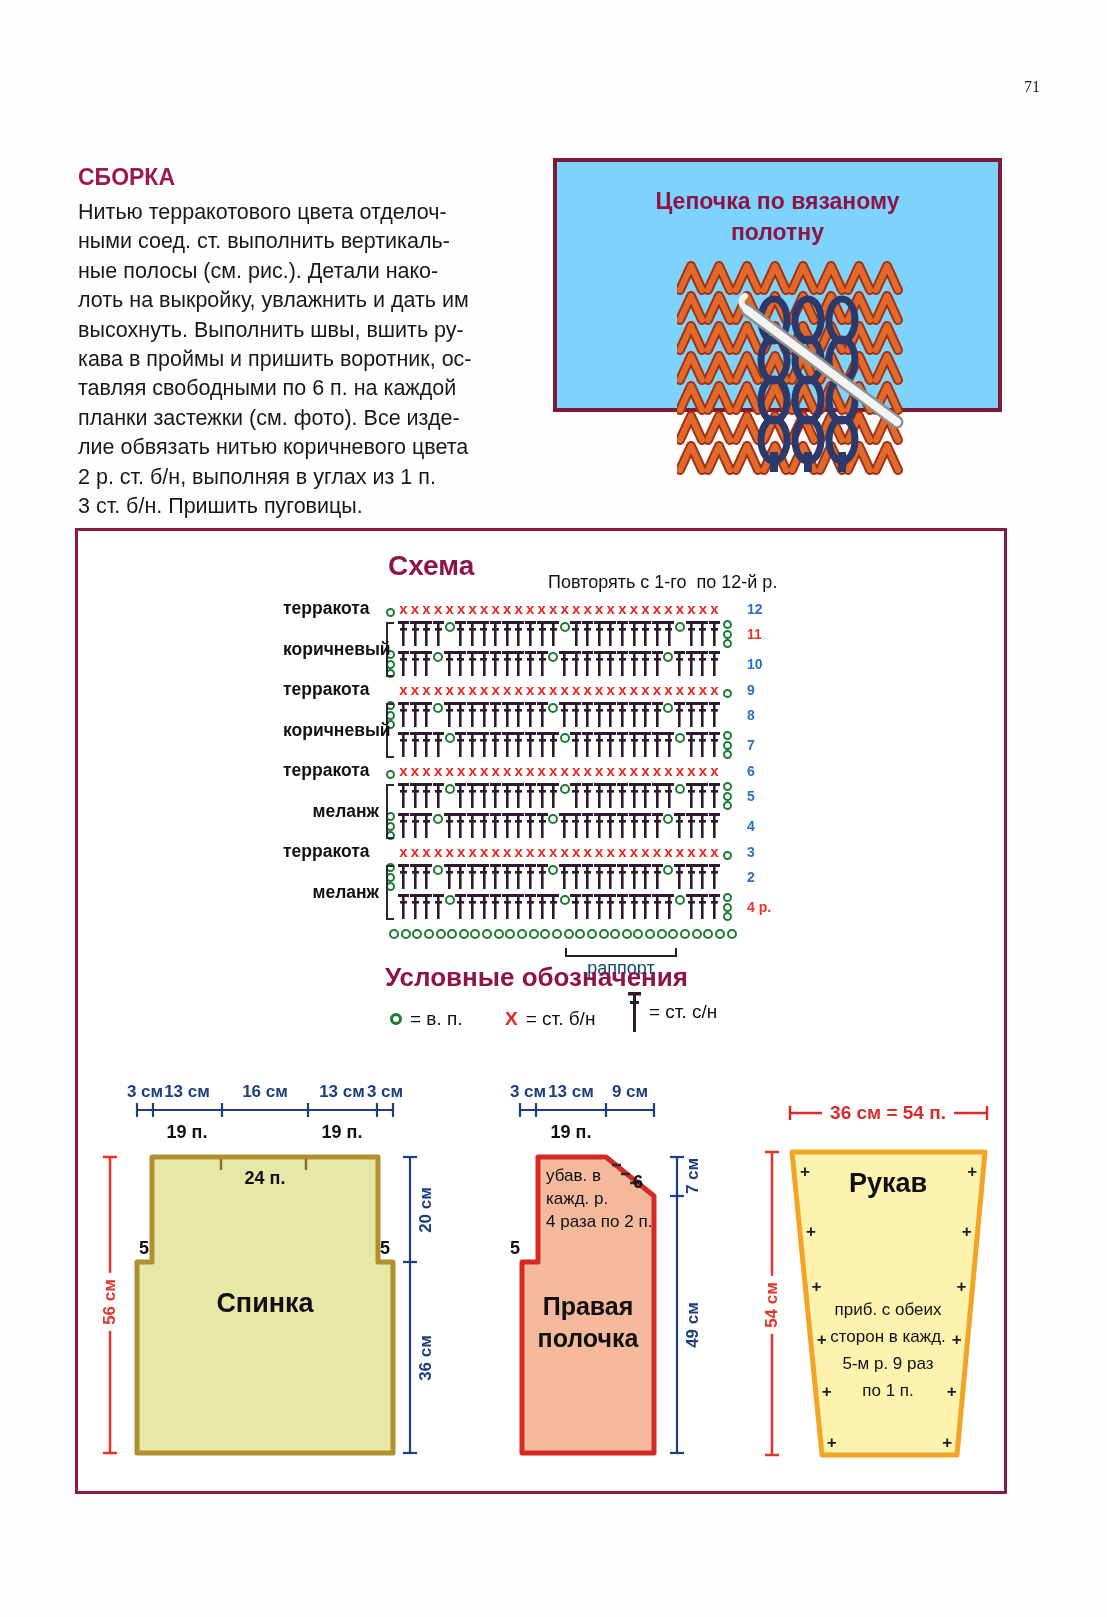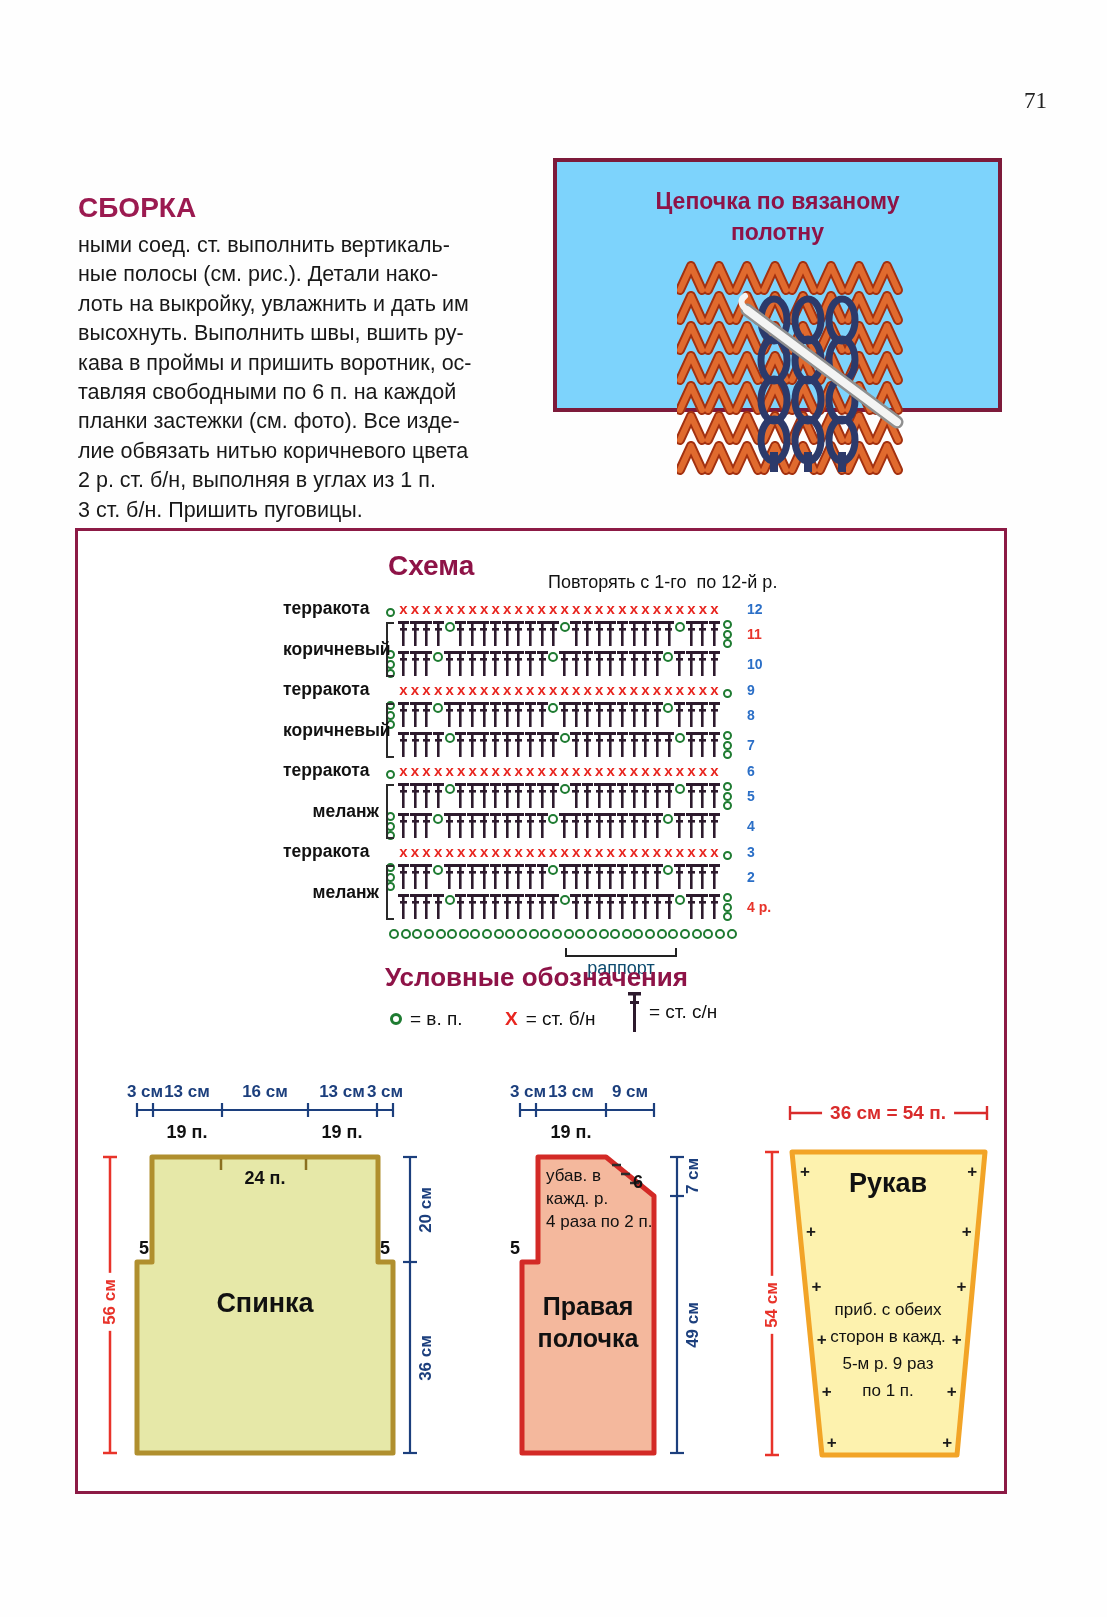"71" .page-num { font-size: 23px -> 16px; top: 88px -> 78px }
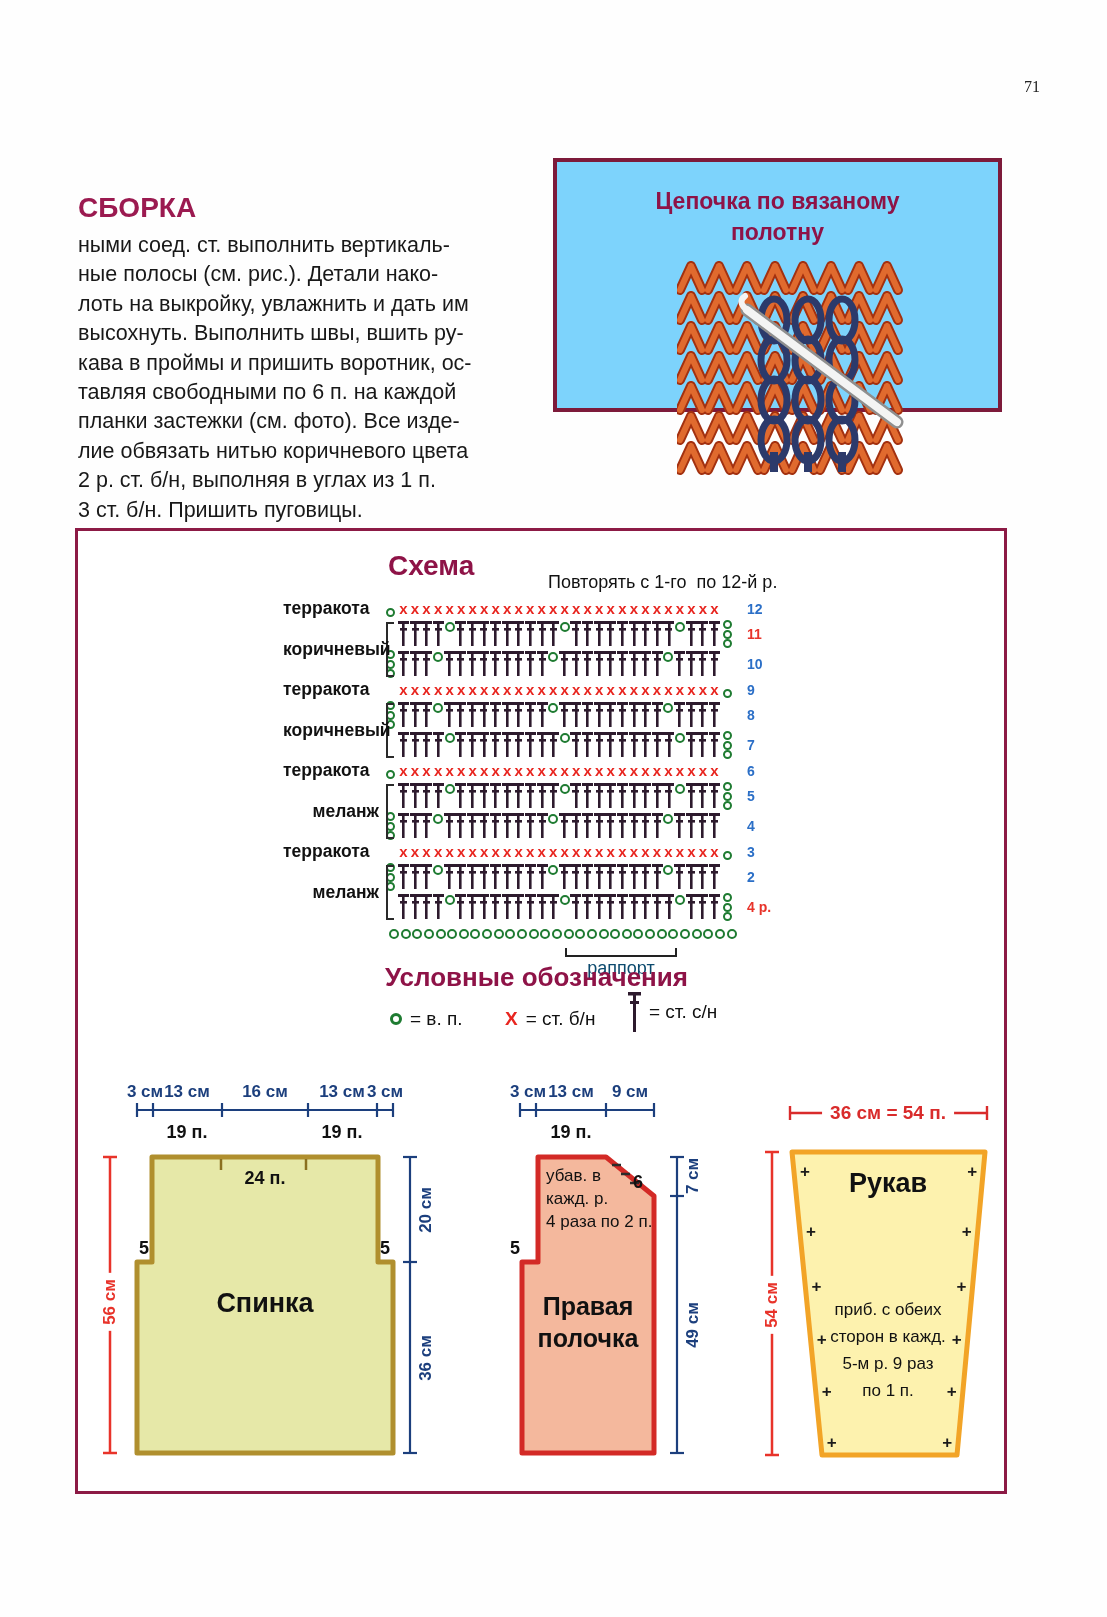"СБОРКА" .asm-title { font-size: 28px -> 23px; margin-top: 28px -> none }
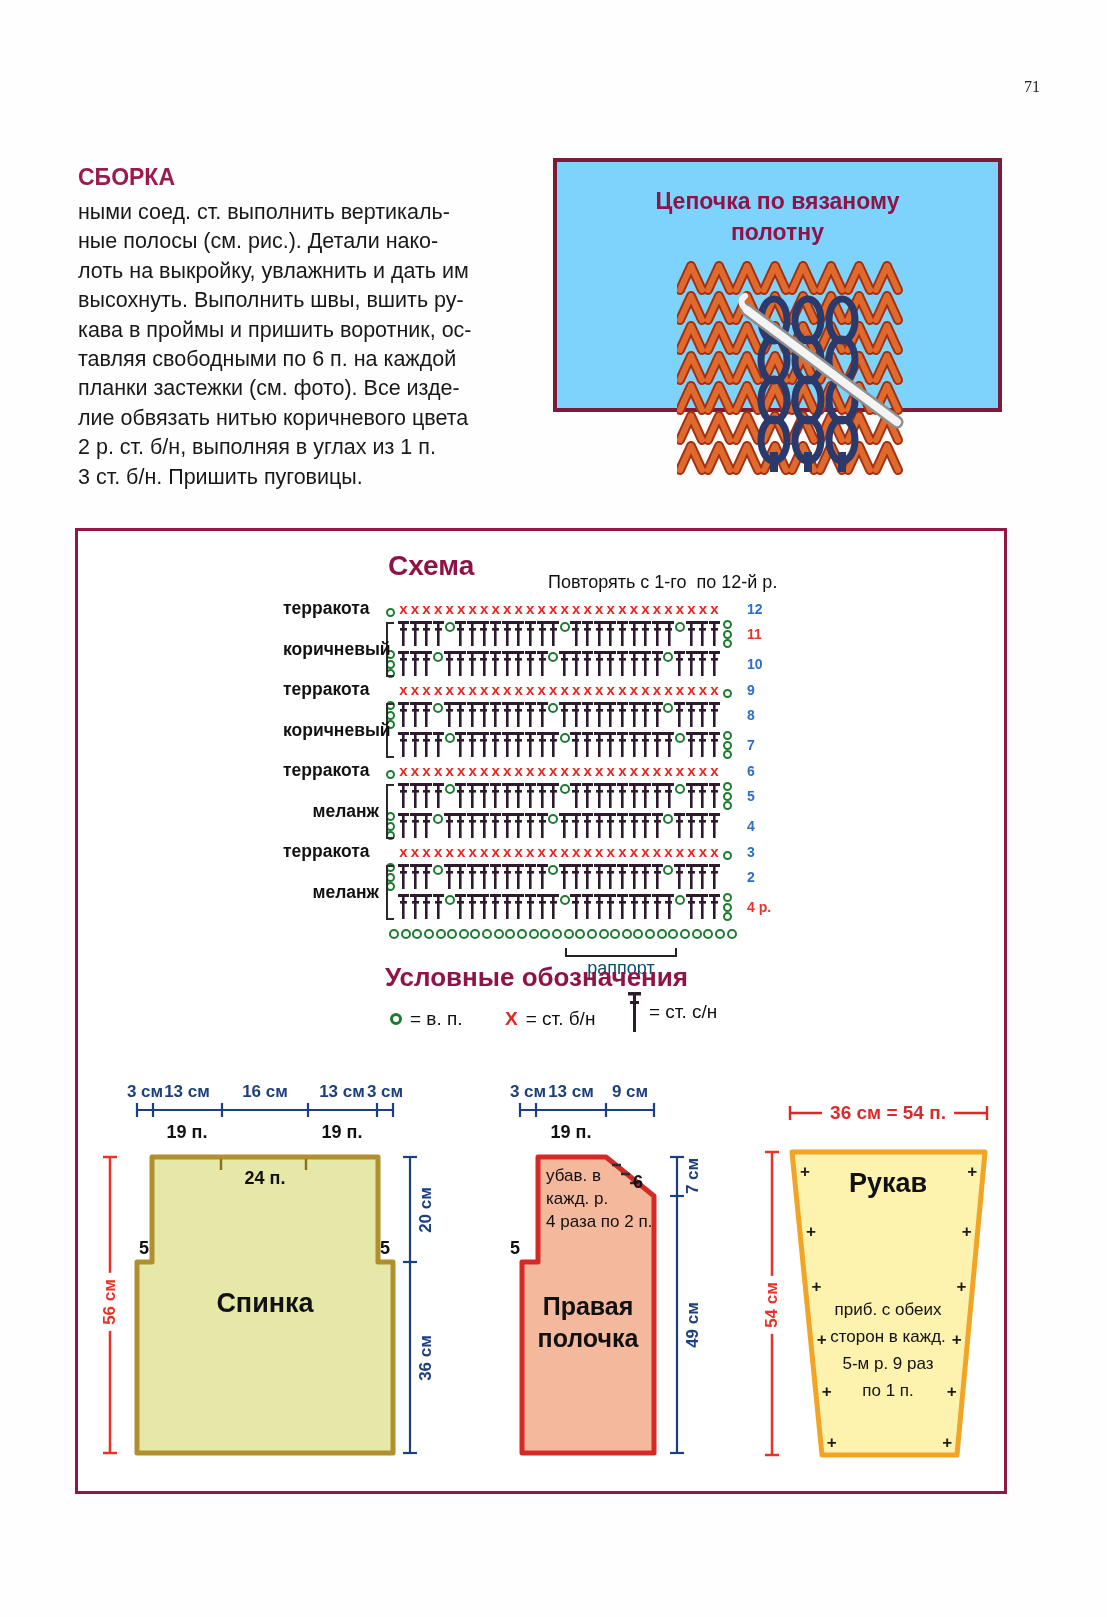"Нитью терракотового цвета отделоч-" div.asm-line { html: none -> <div>Нитью терракотового цвета отделоч-</div> }
